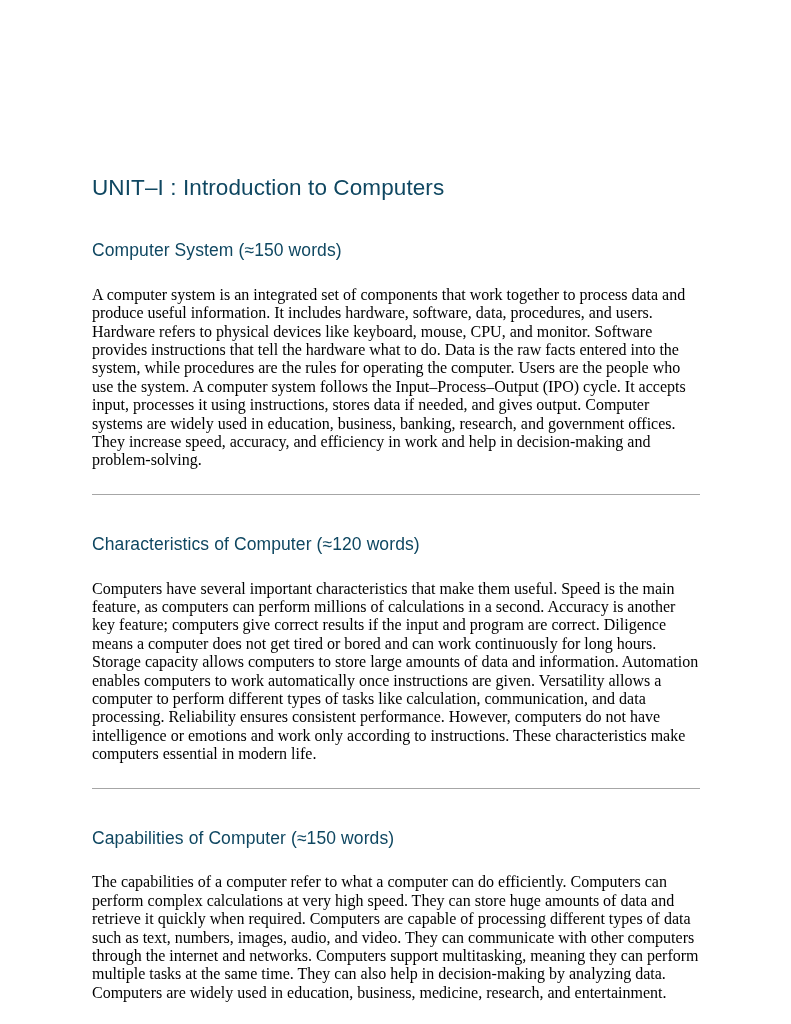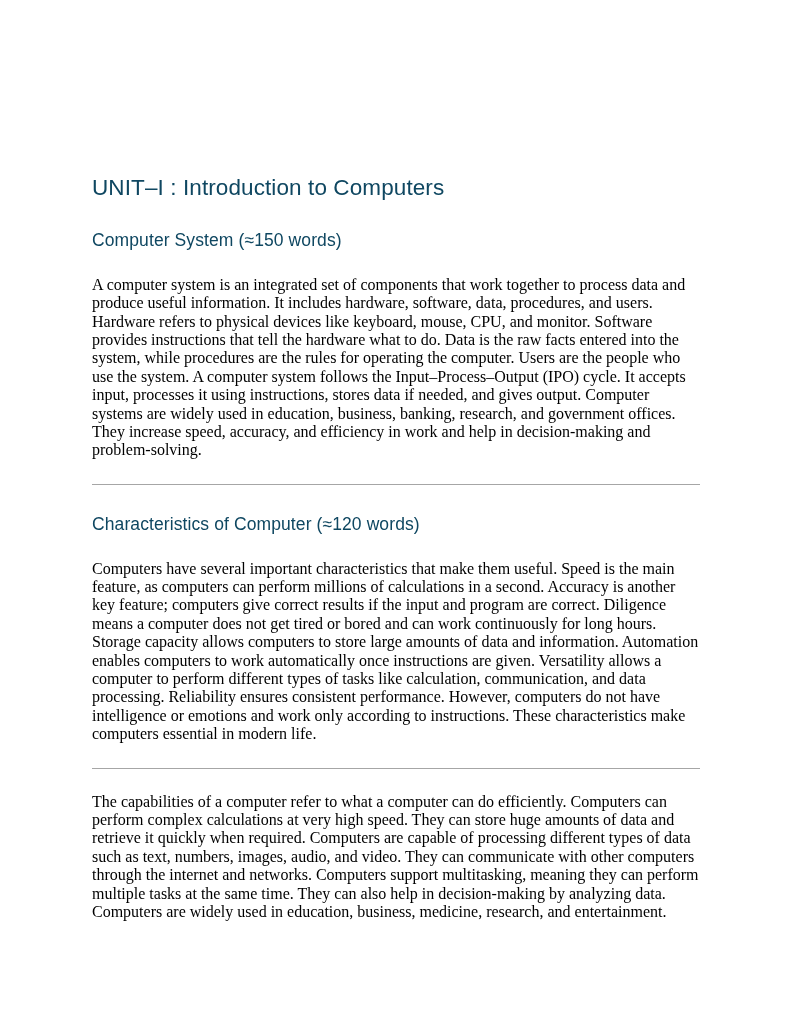"Computer System (≈150 words)" h2.section-heading { margin: 28px 0 0 0 -> 38px 0 0 0 }
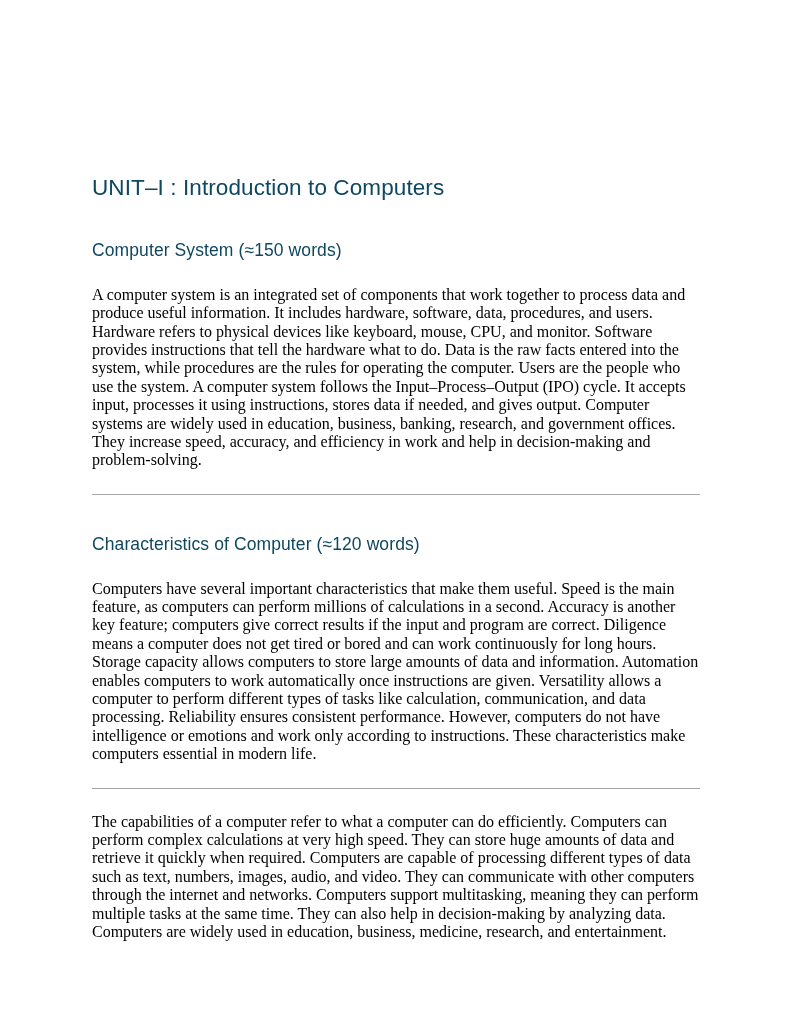"Capabilities of Computer (≈150 words)" h2.section-heading { html: none -> <h2>Capabilities of Computer (≈150 words)</h2> }
